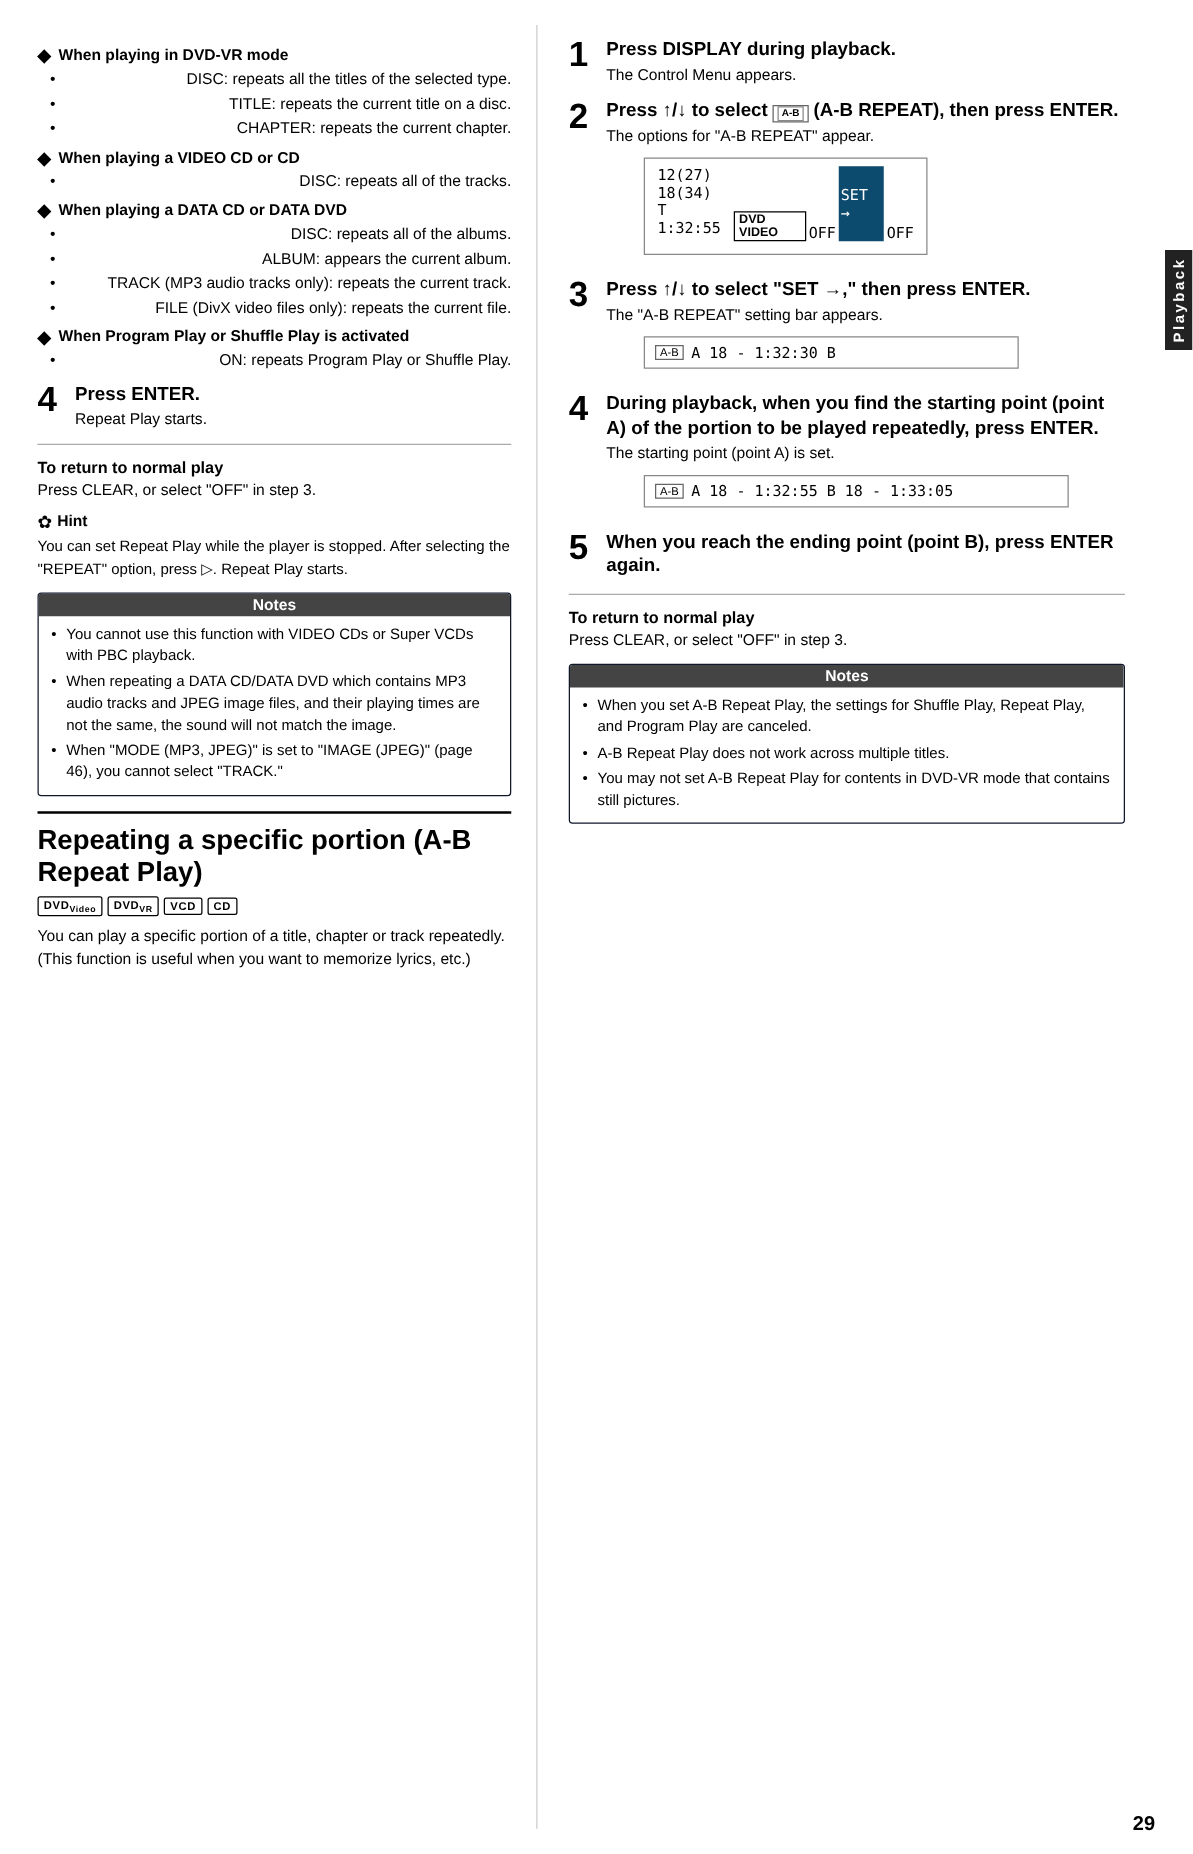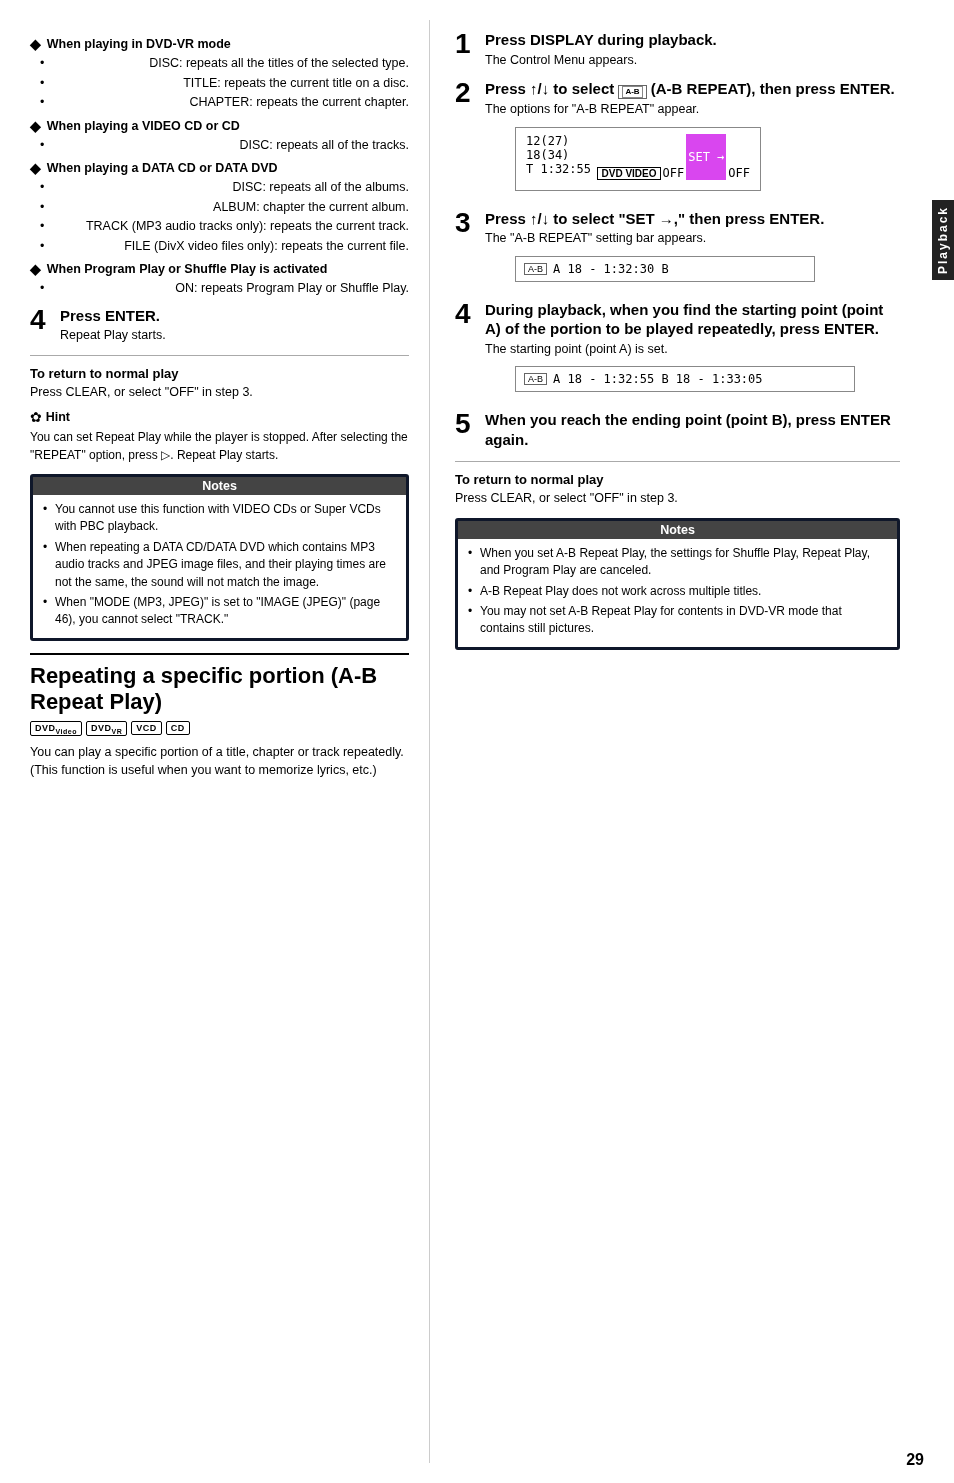"12(27)" .screen-display { width: 246px -> 227px }
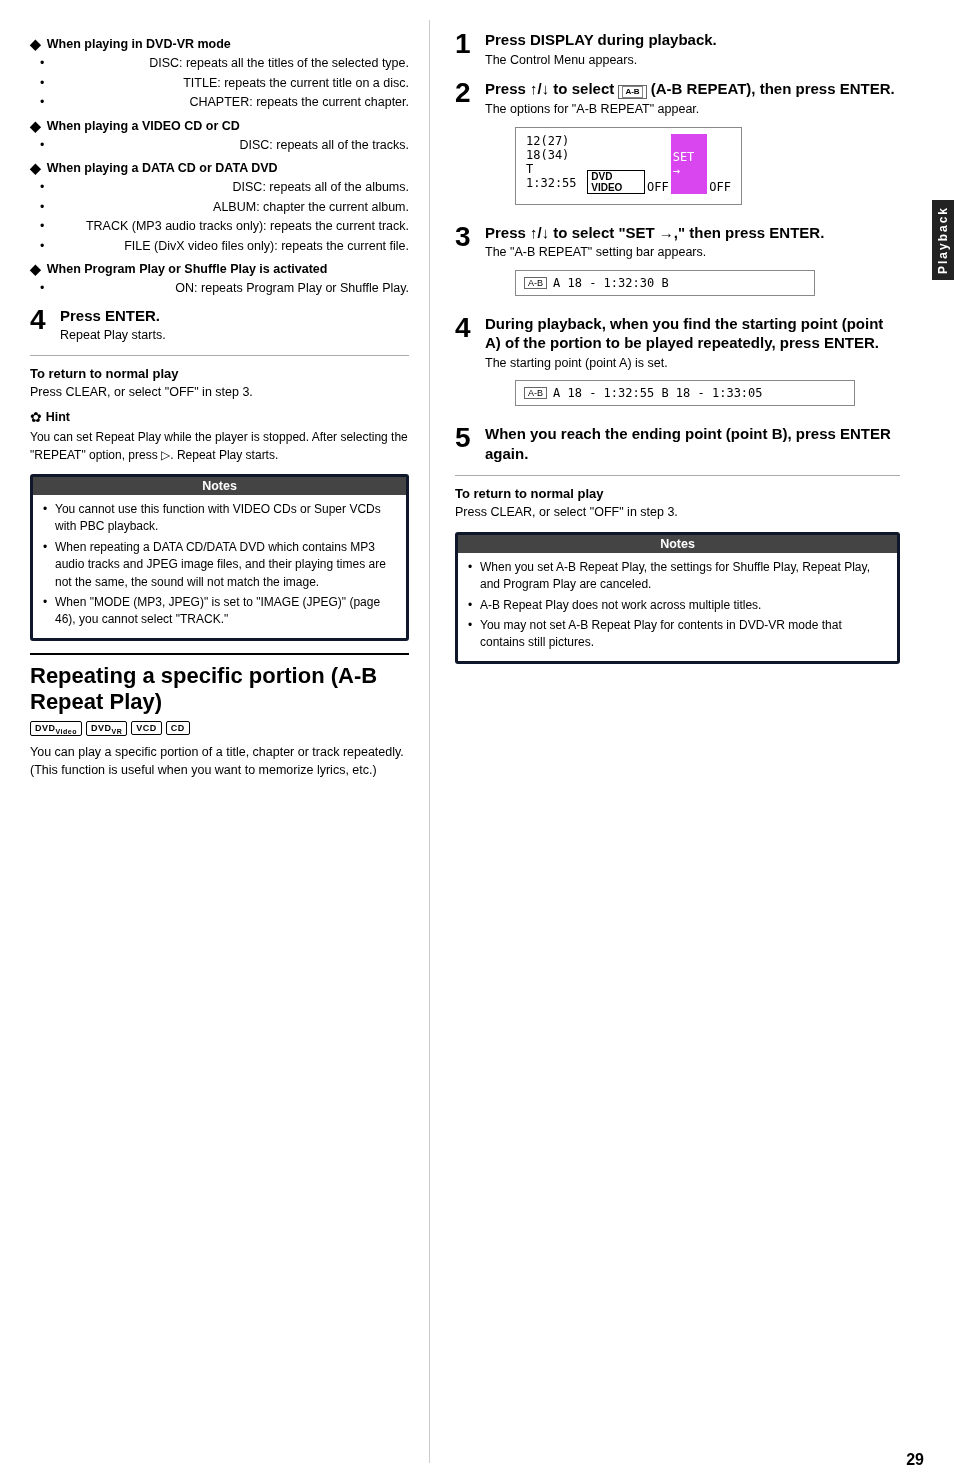"SET →" div { background: #d946ef -> #0c4a6e }
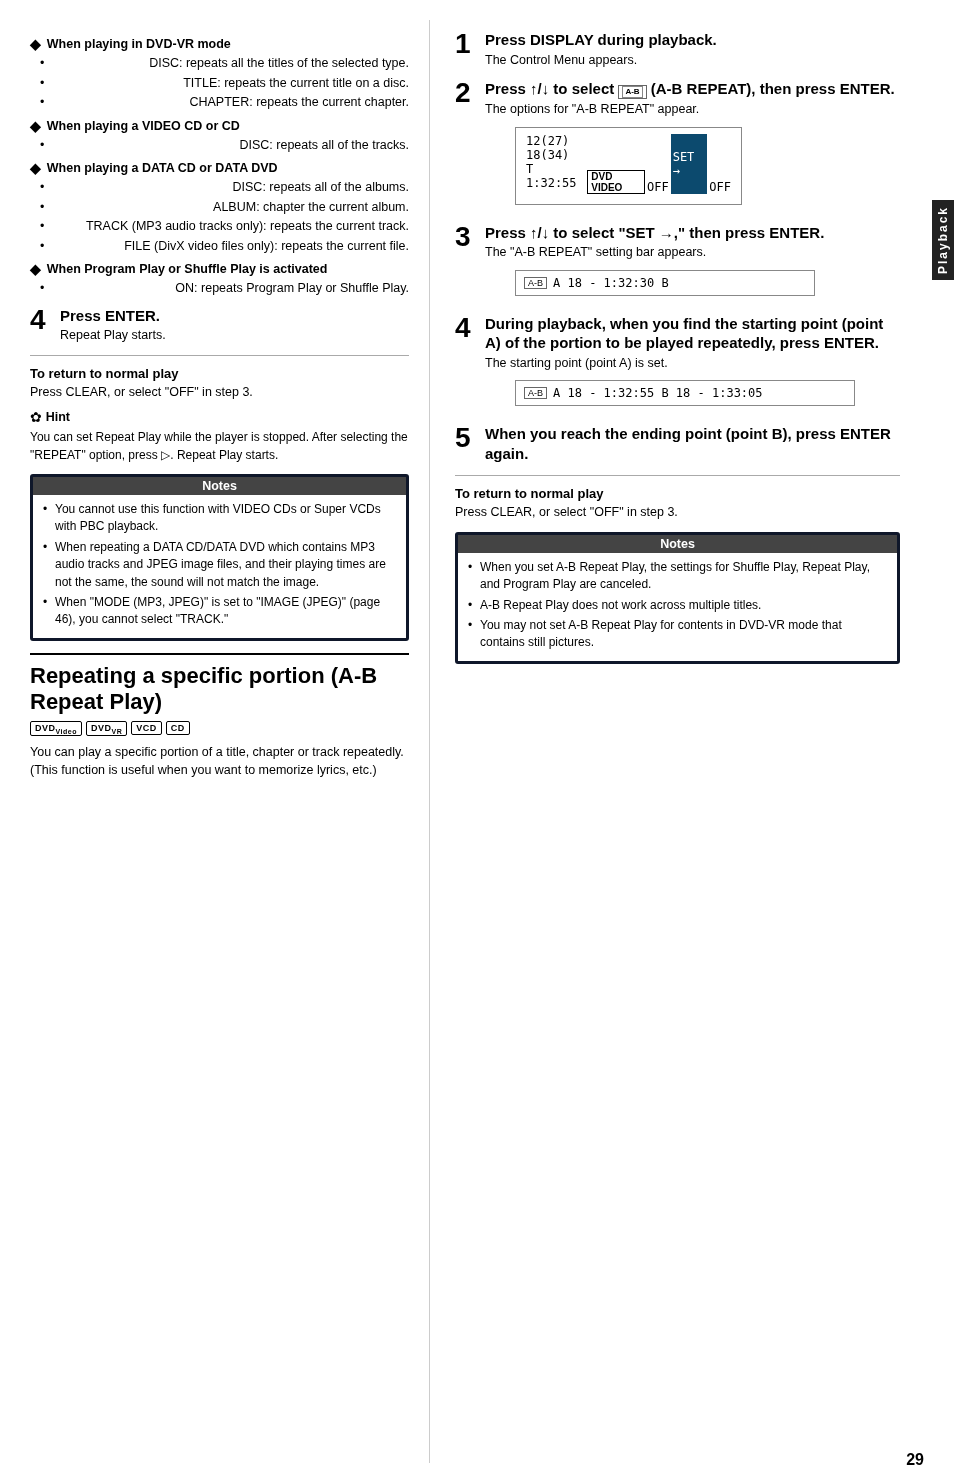"ALBUM: chapter the current album." li { text: chapter -> appears }
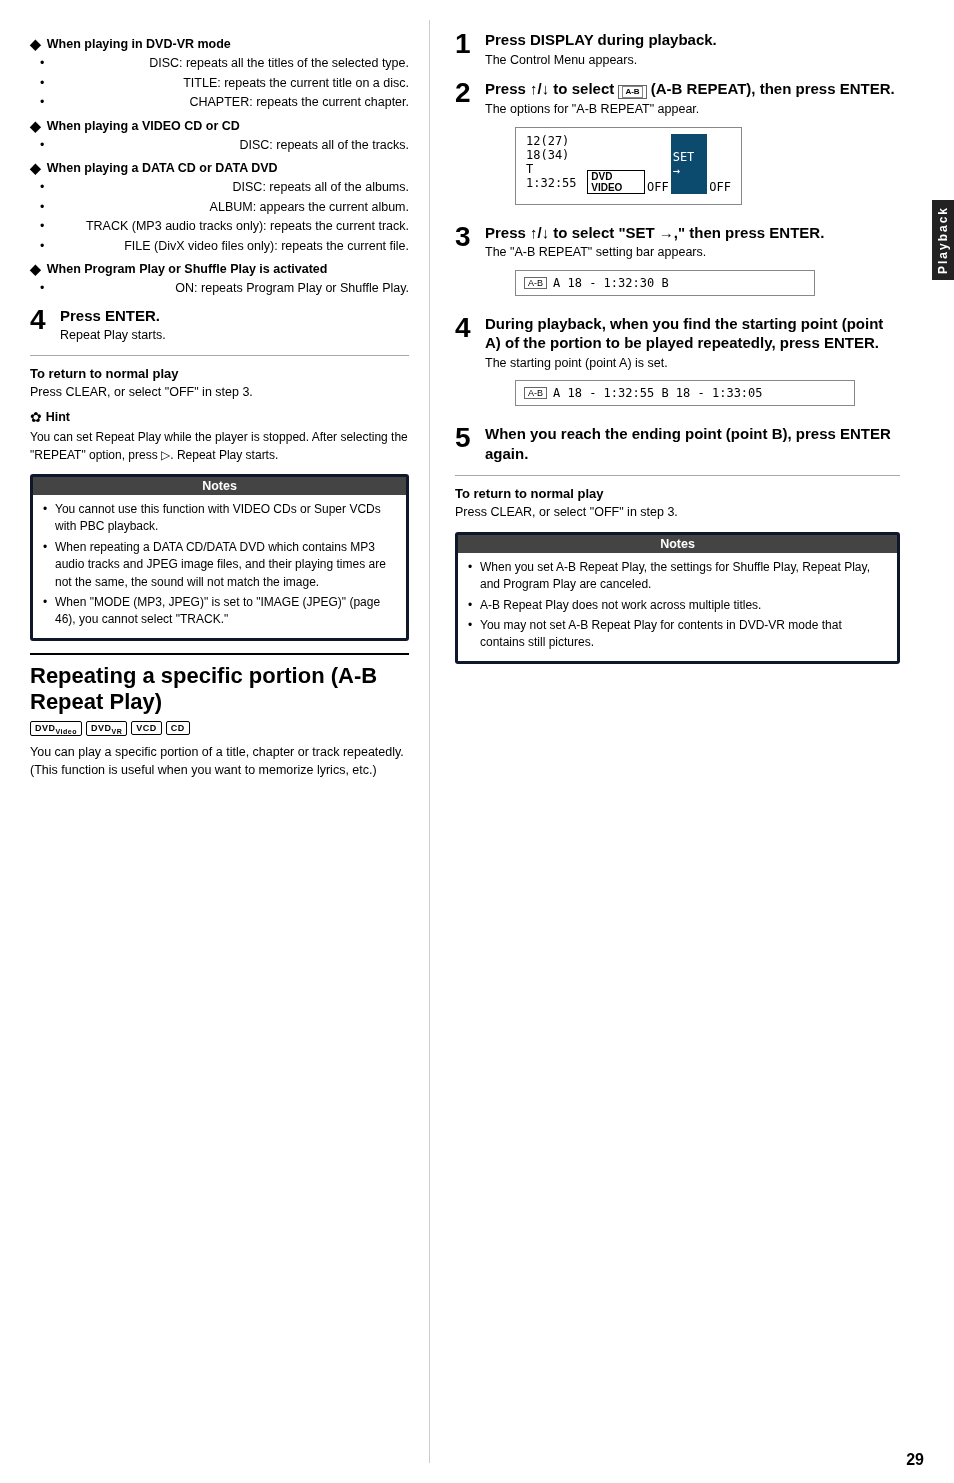"Notes" .notes-box { border: 3px solid #0f172a -> 1px solid #0f172a }
